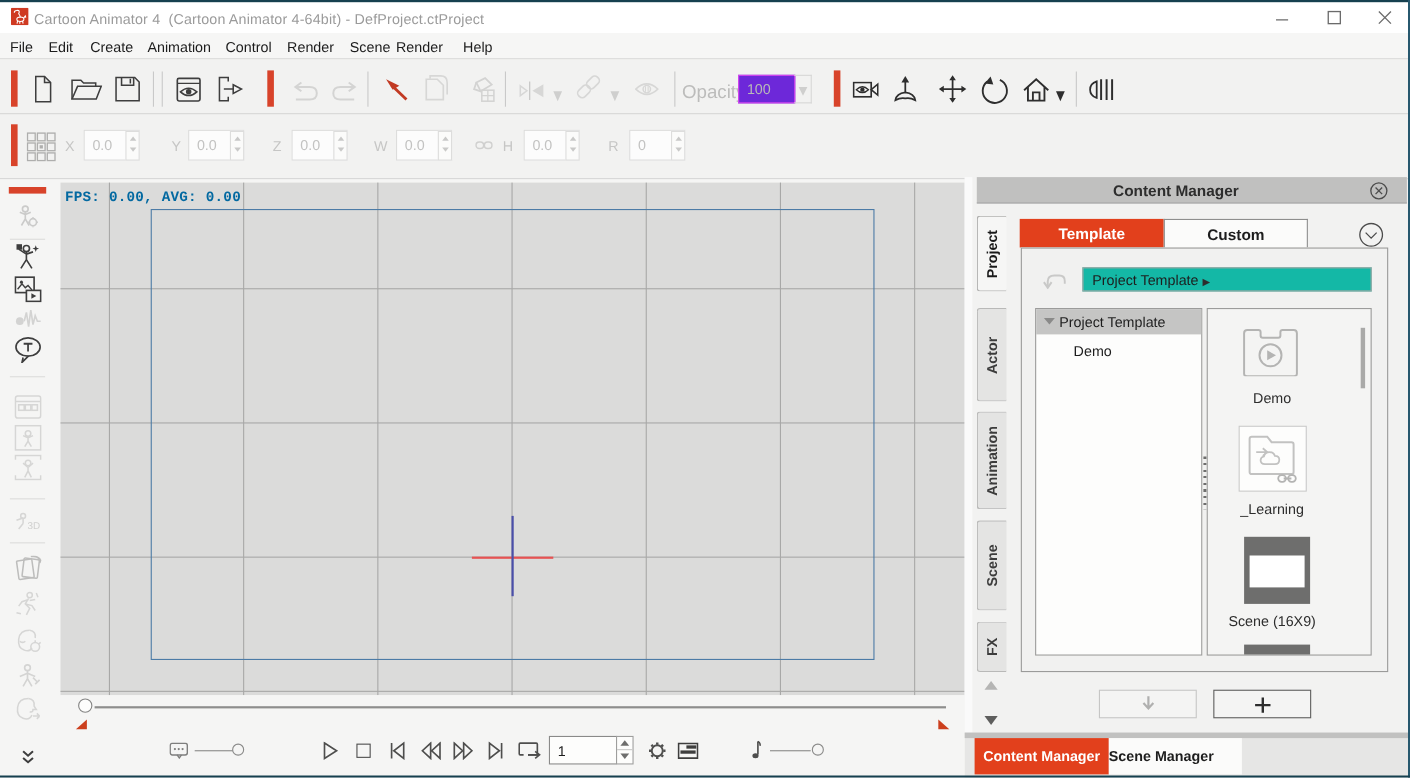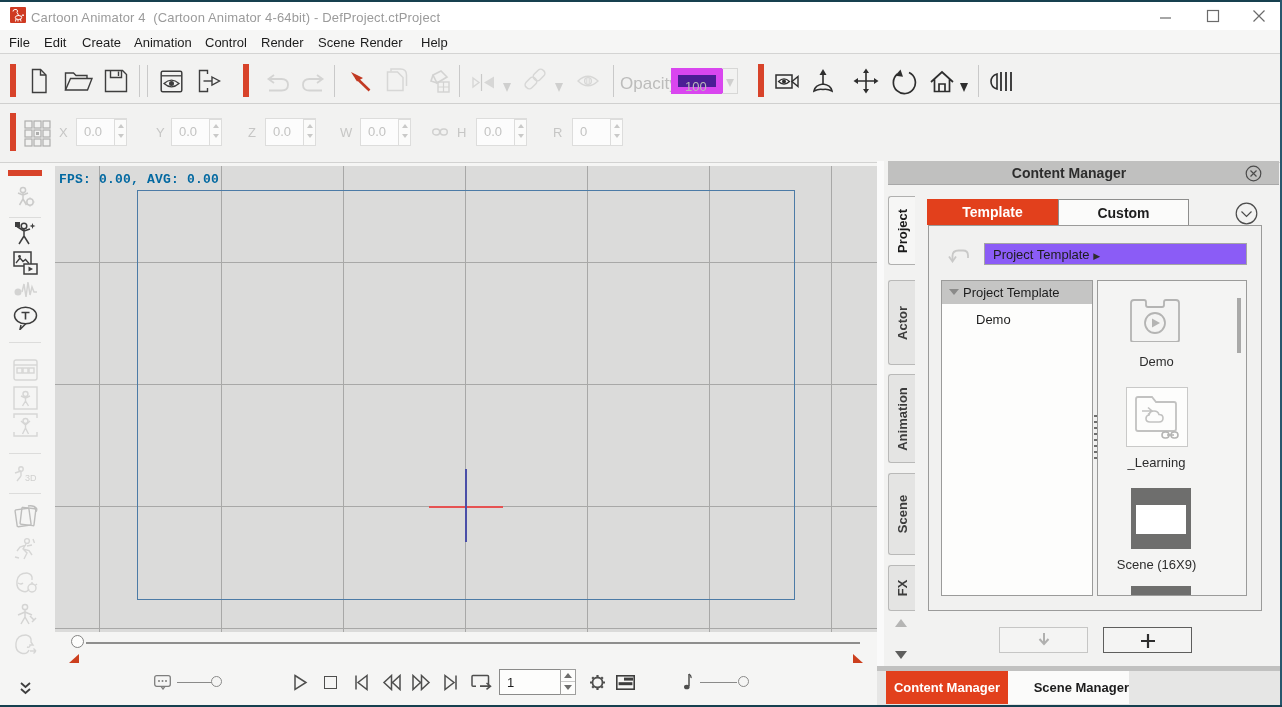"100" div.abs { background: #4c1d95 -> #6d28d9; border: 7px solid #d946ef -> 1px solid #d946ef }
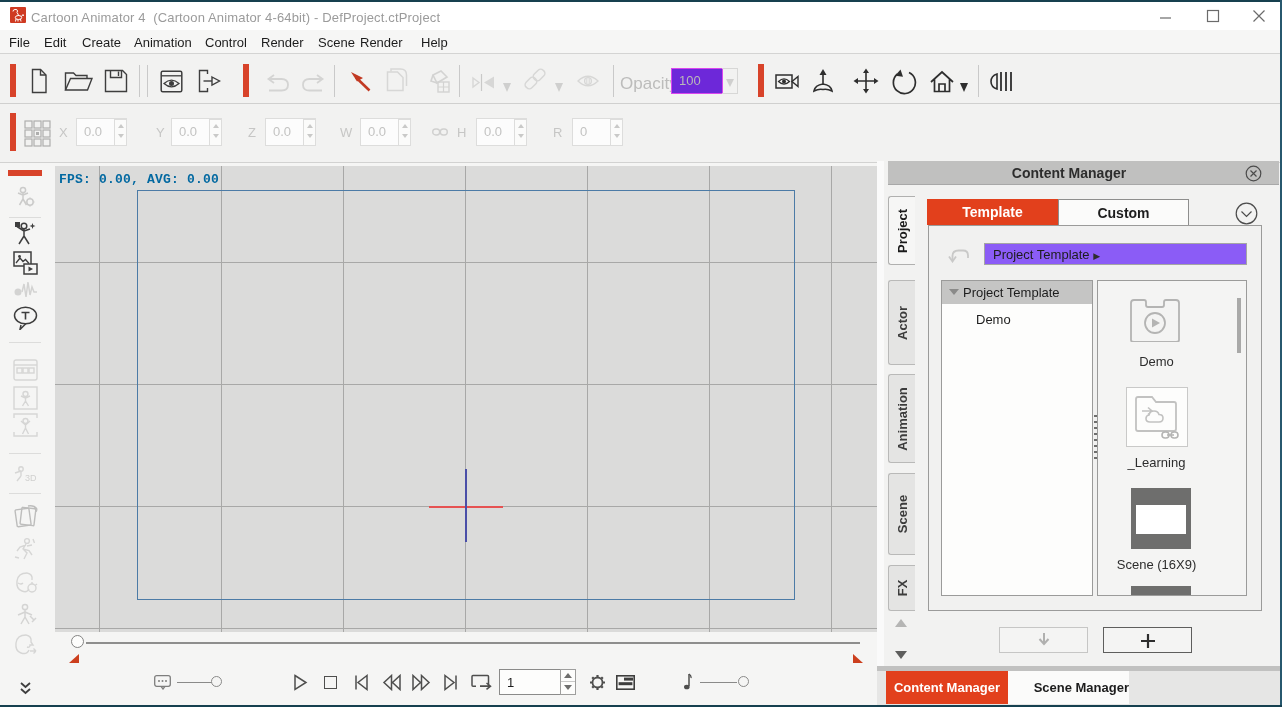"Project Template ▶" div.abs { background: #8b5cf6 -> #14b8a6 }
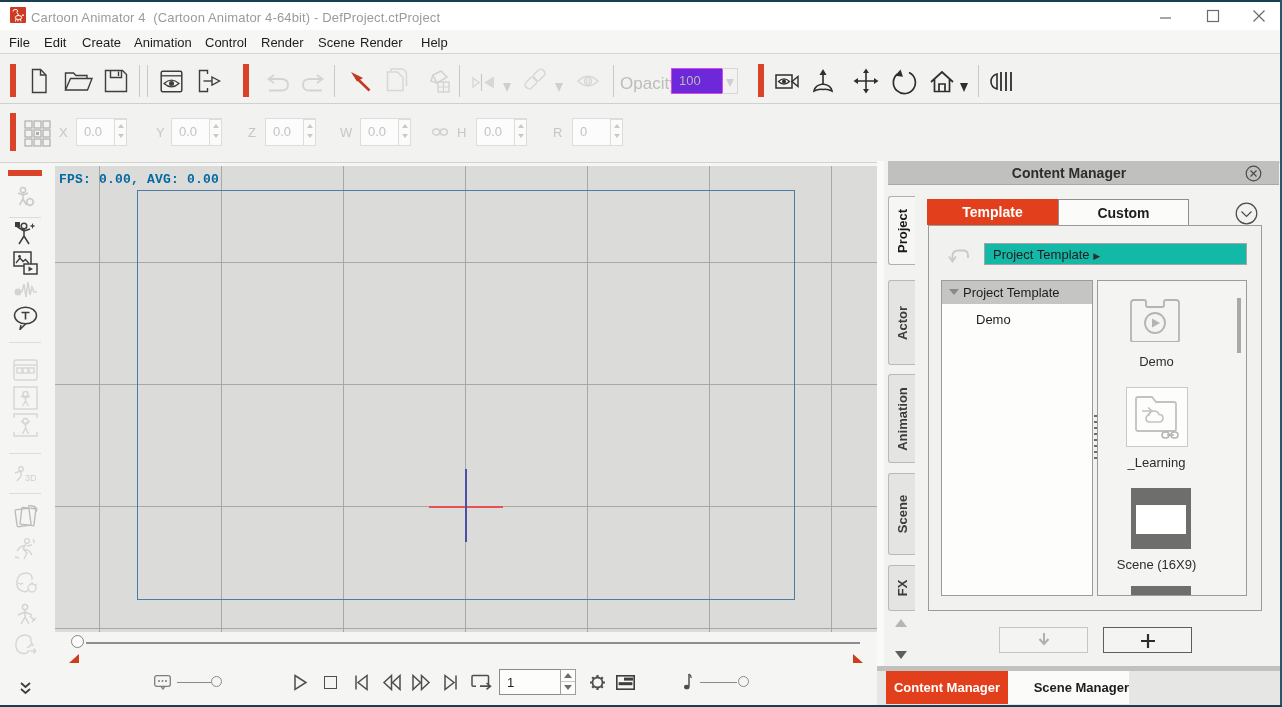"Scene Manager" #btab2 { text-align: right -> left }
